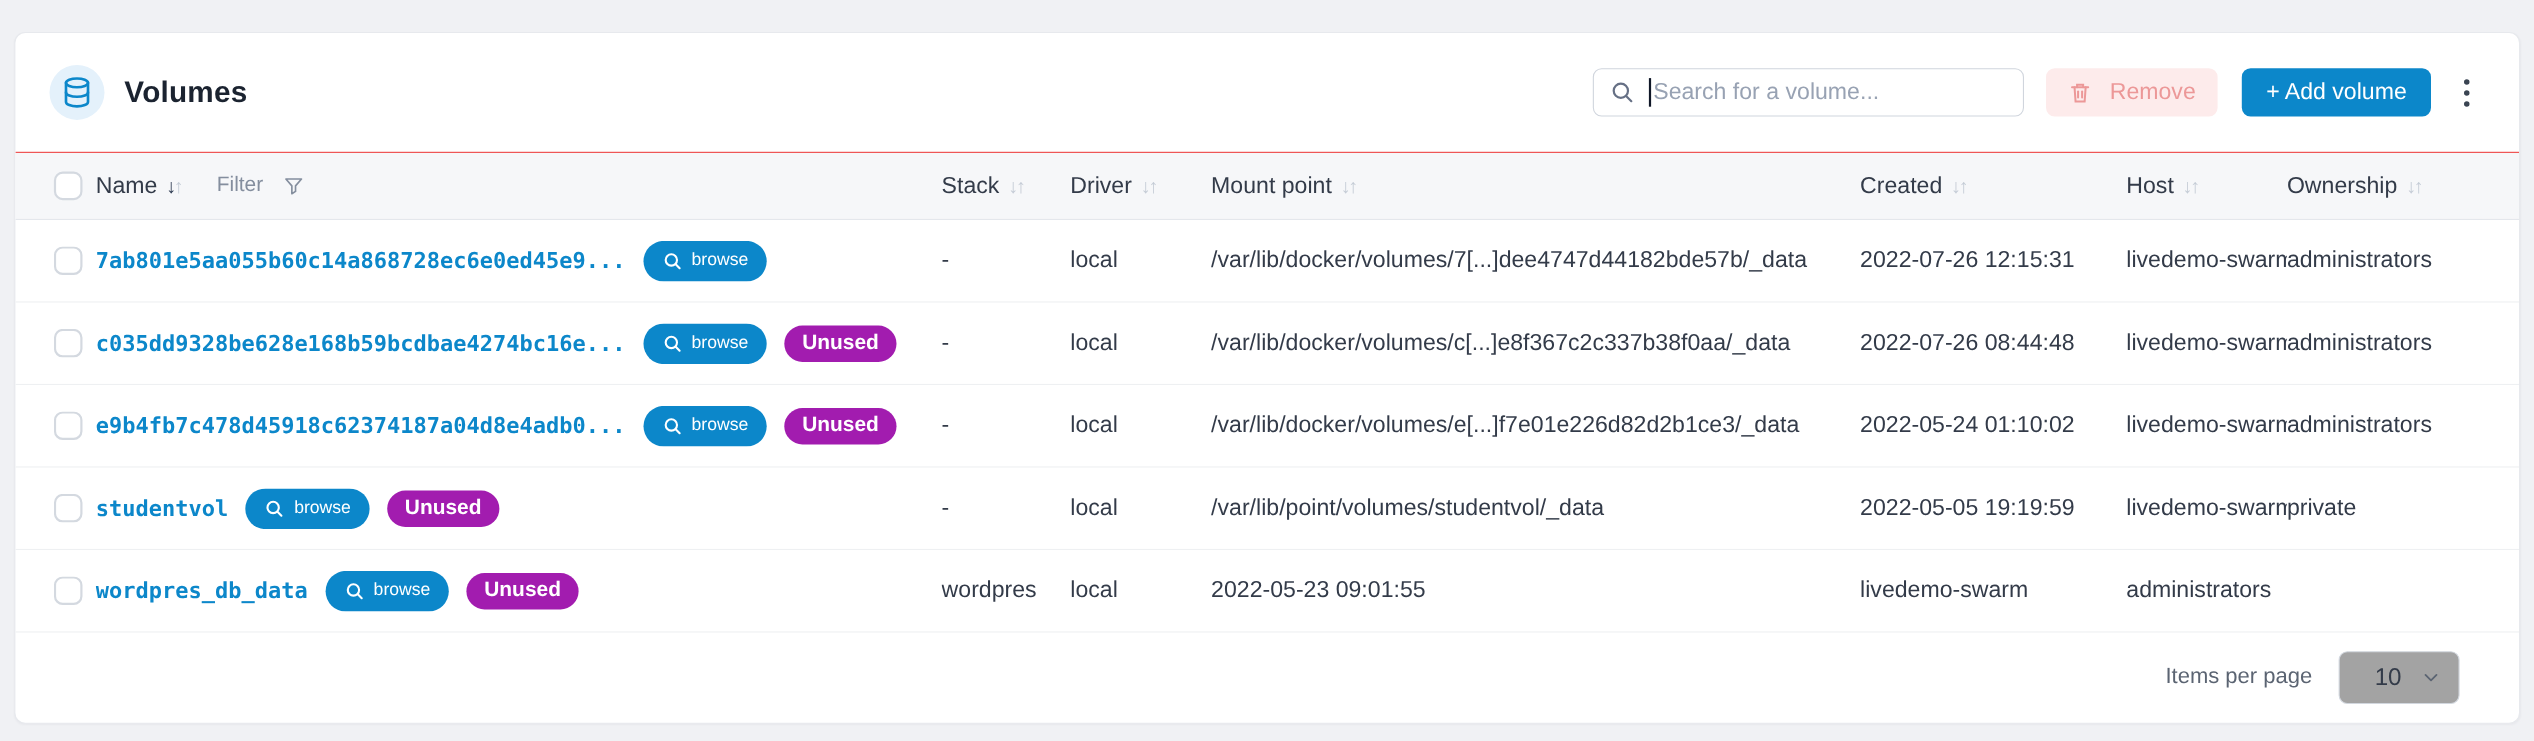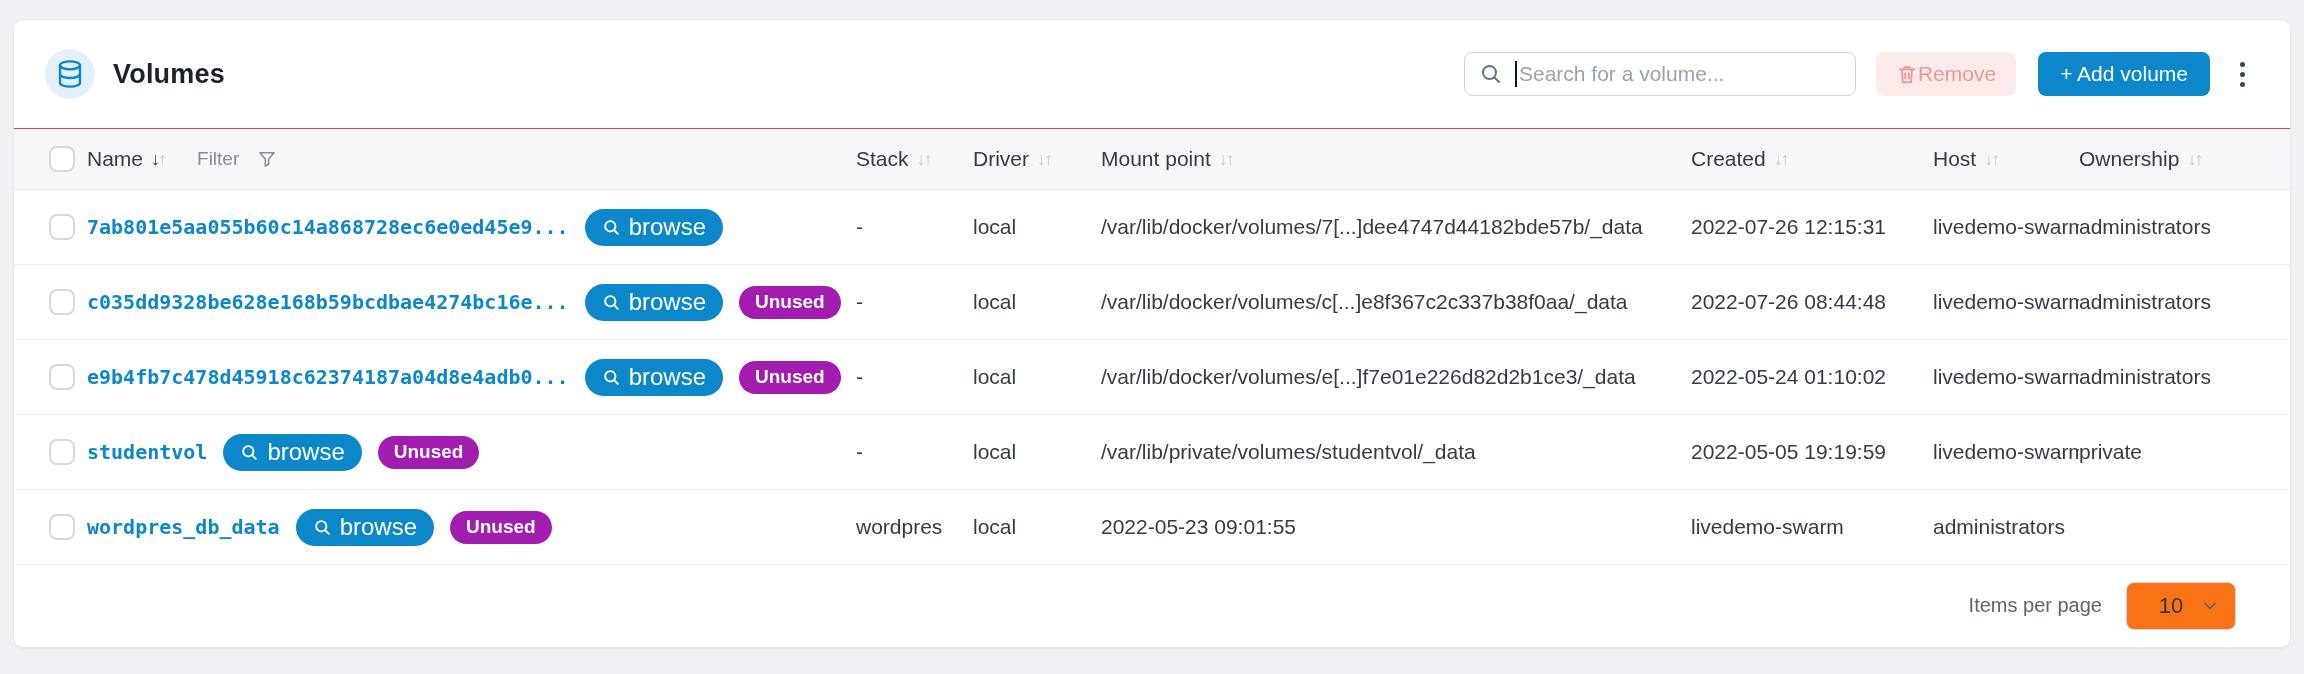"Volumes" .card { top: 19px -> 29px }
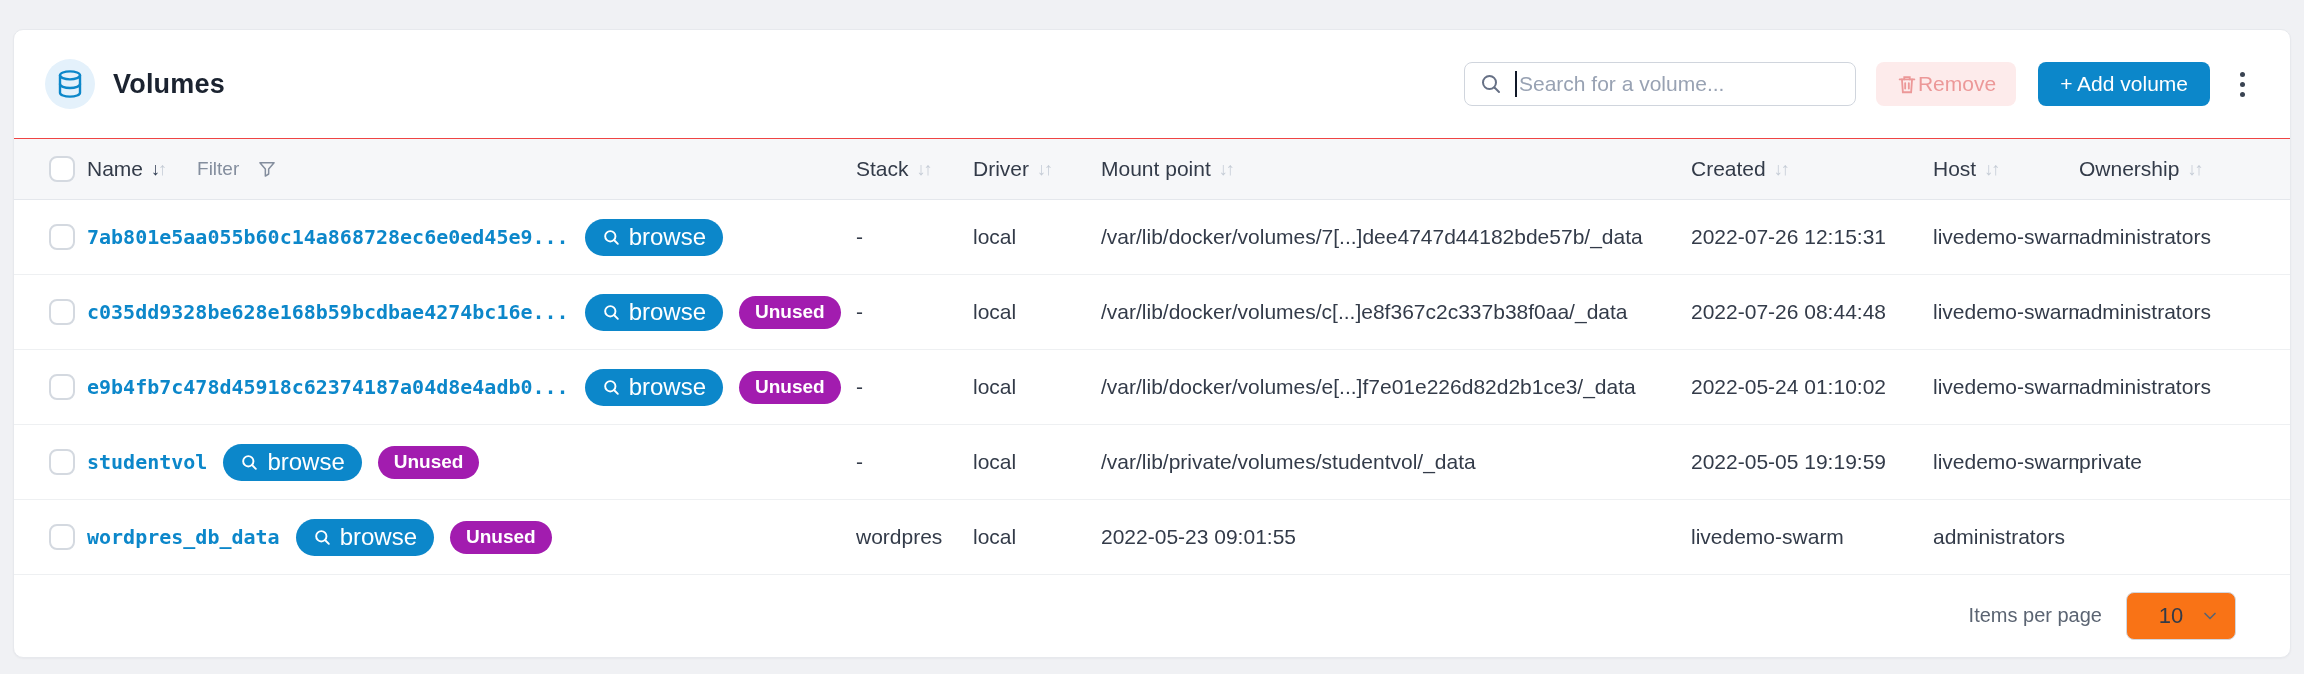"Remove" .btn { gap: 0 -> 16px }
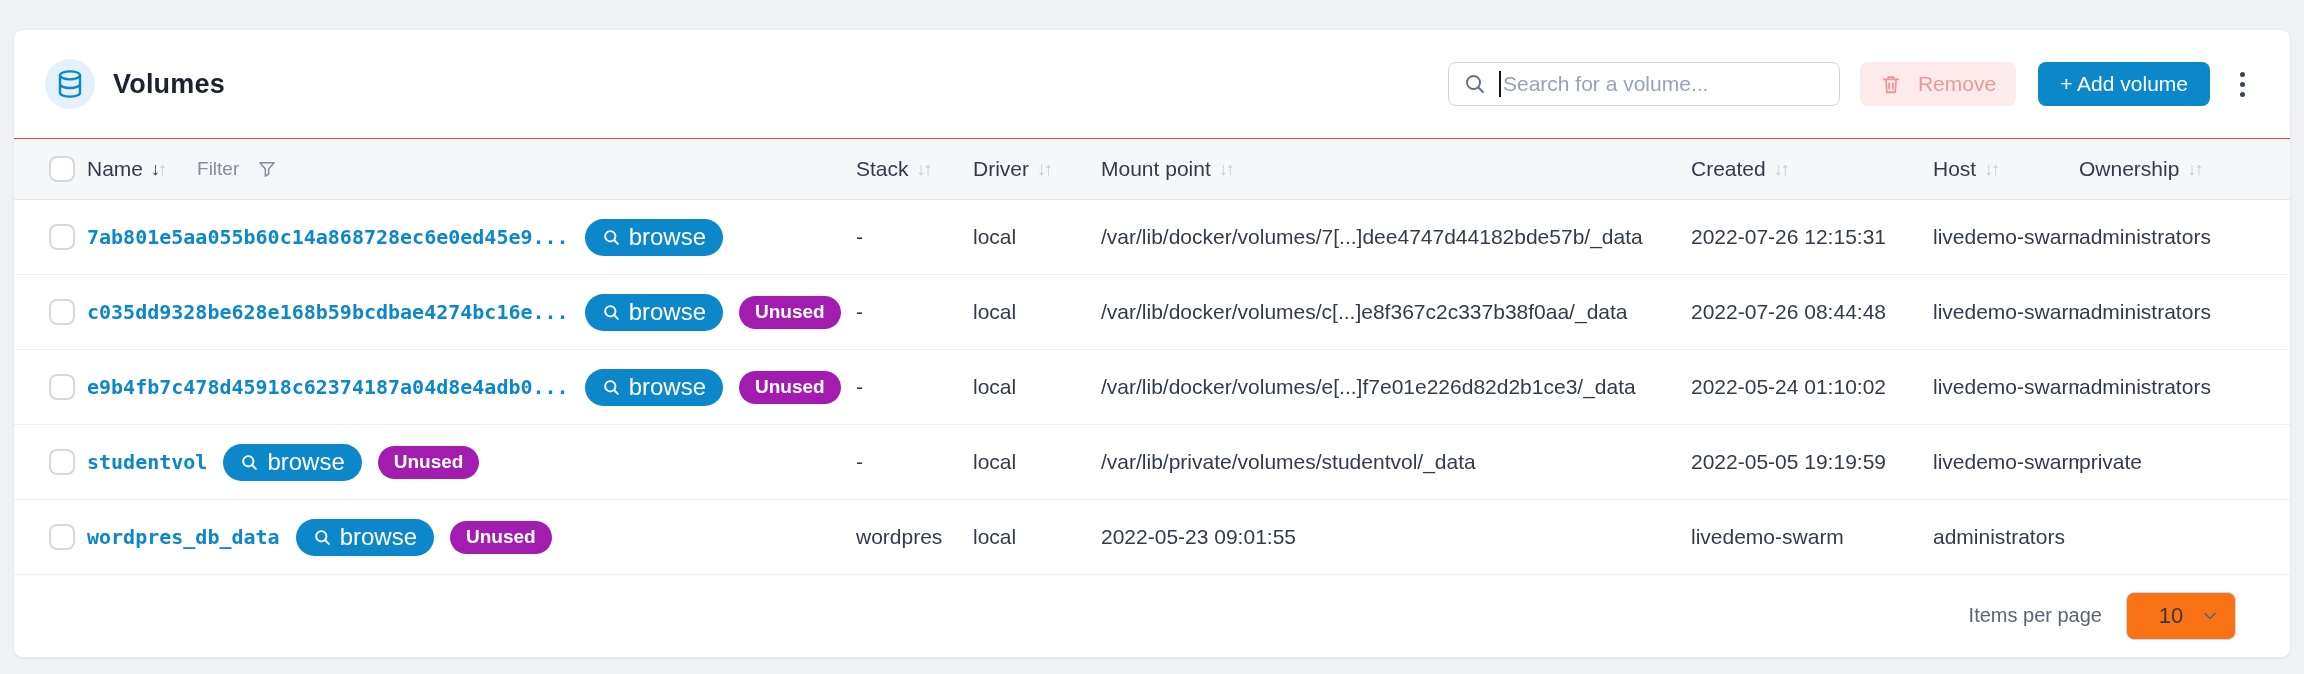"browse" .browse-btn { font-size: 24px -> 16px }
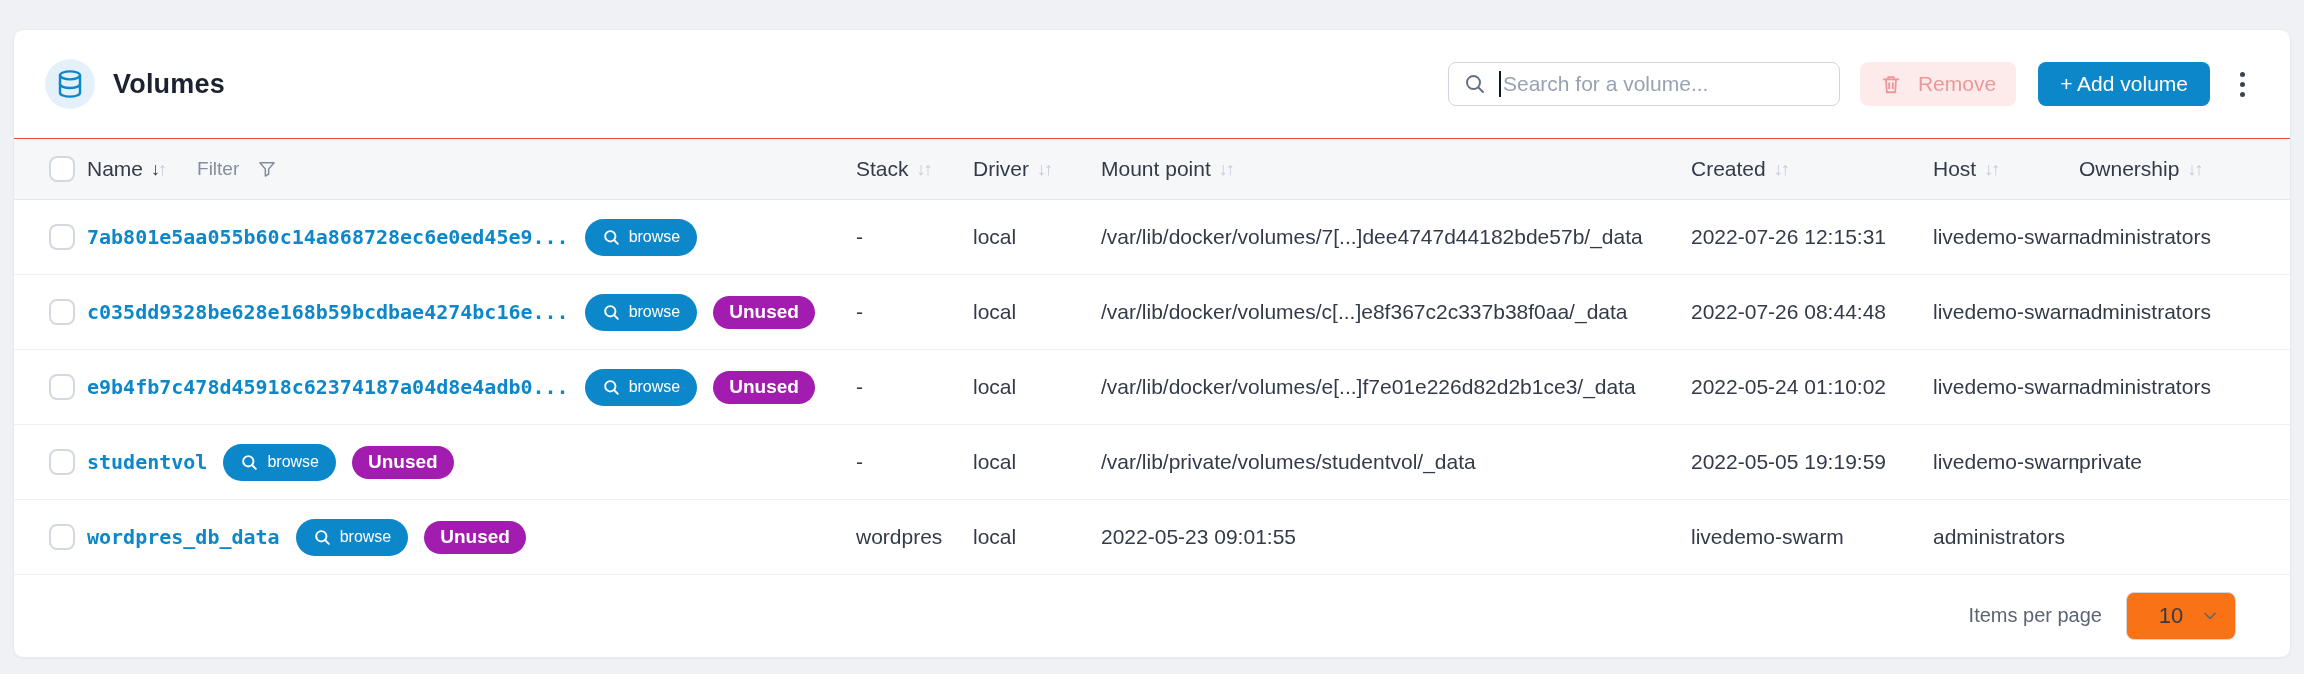"/var/lib/private/volumes/studentvol/_dat" div.cell { text: /var/lib/private/volumes/studentvol/ -> /var/lib/point/volumes/studentvol/ }
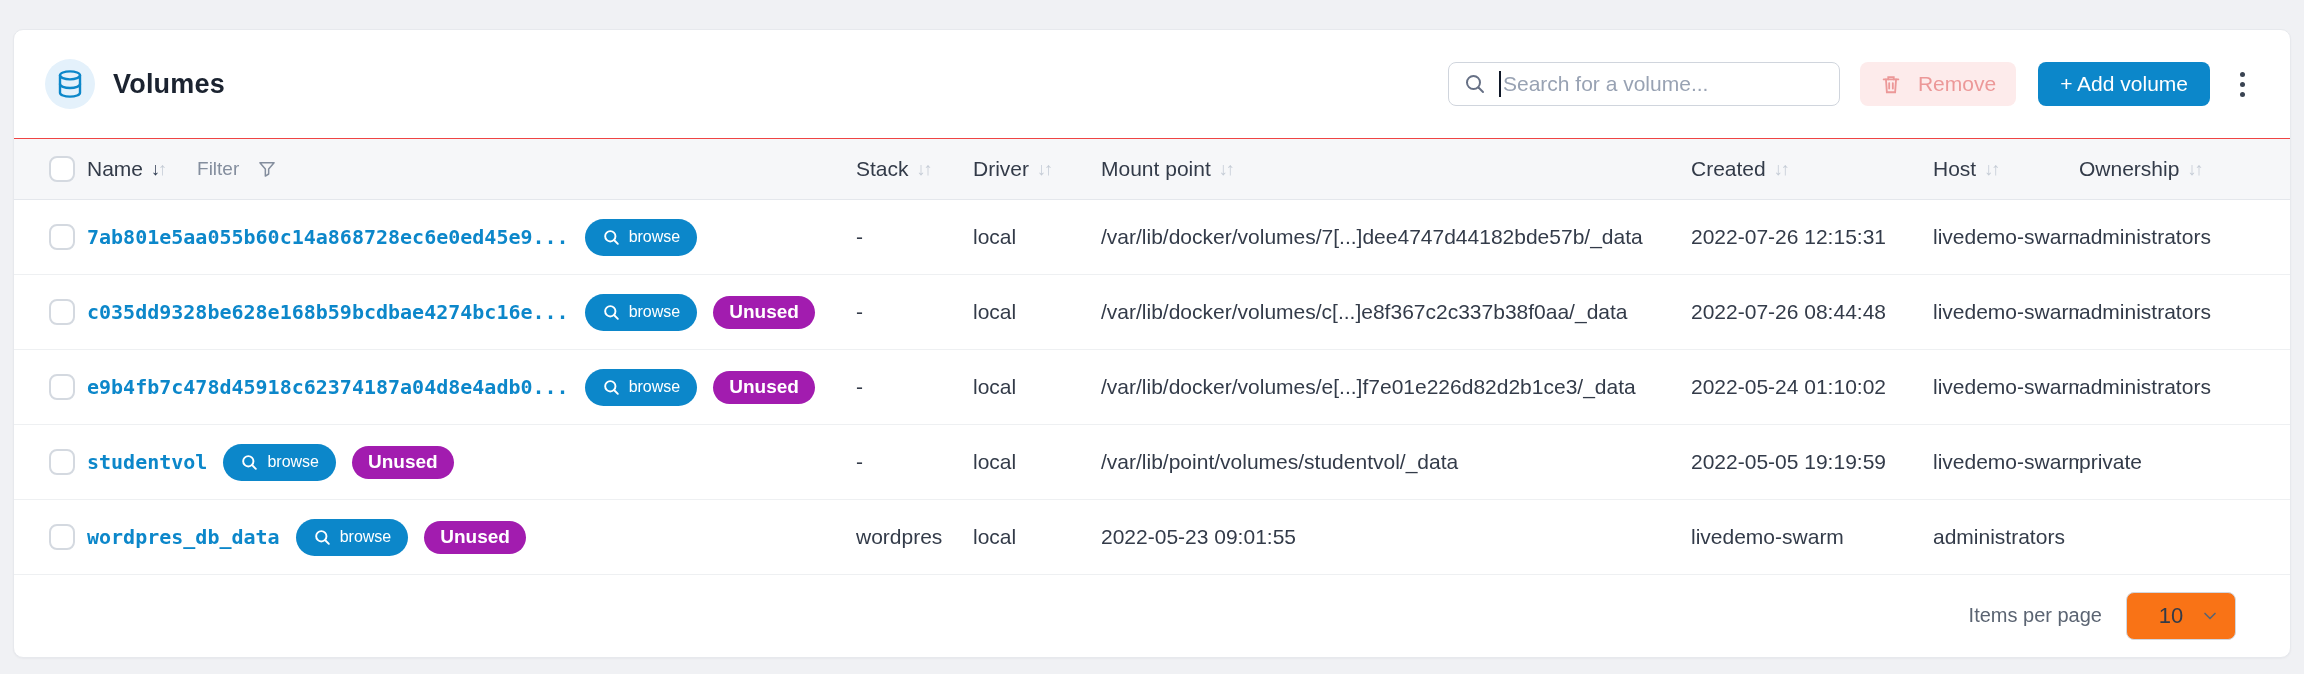"10" .select { background: #f97316 -> #a3a3a3 }
